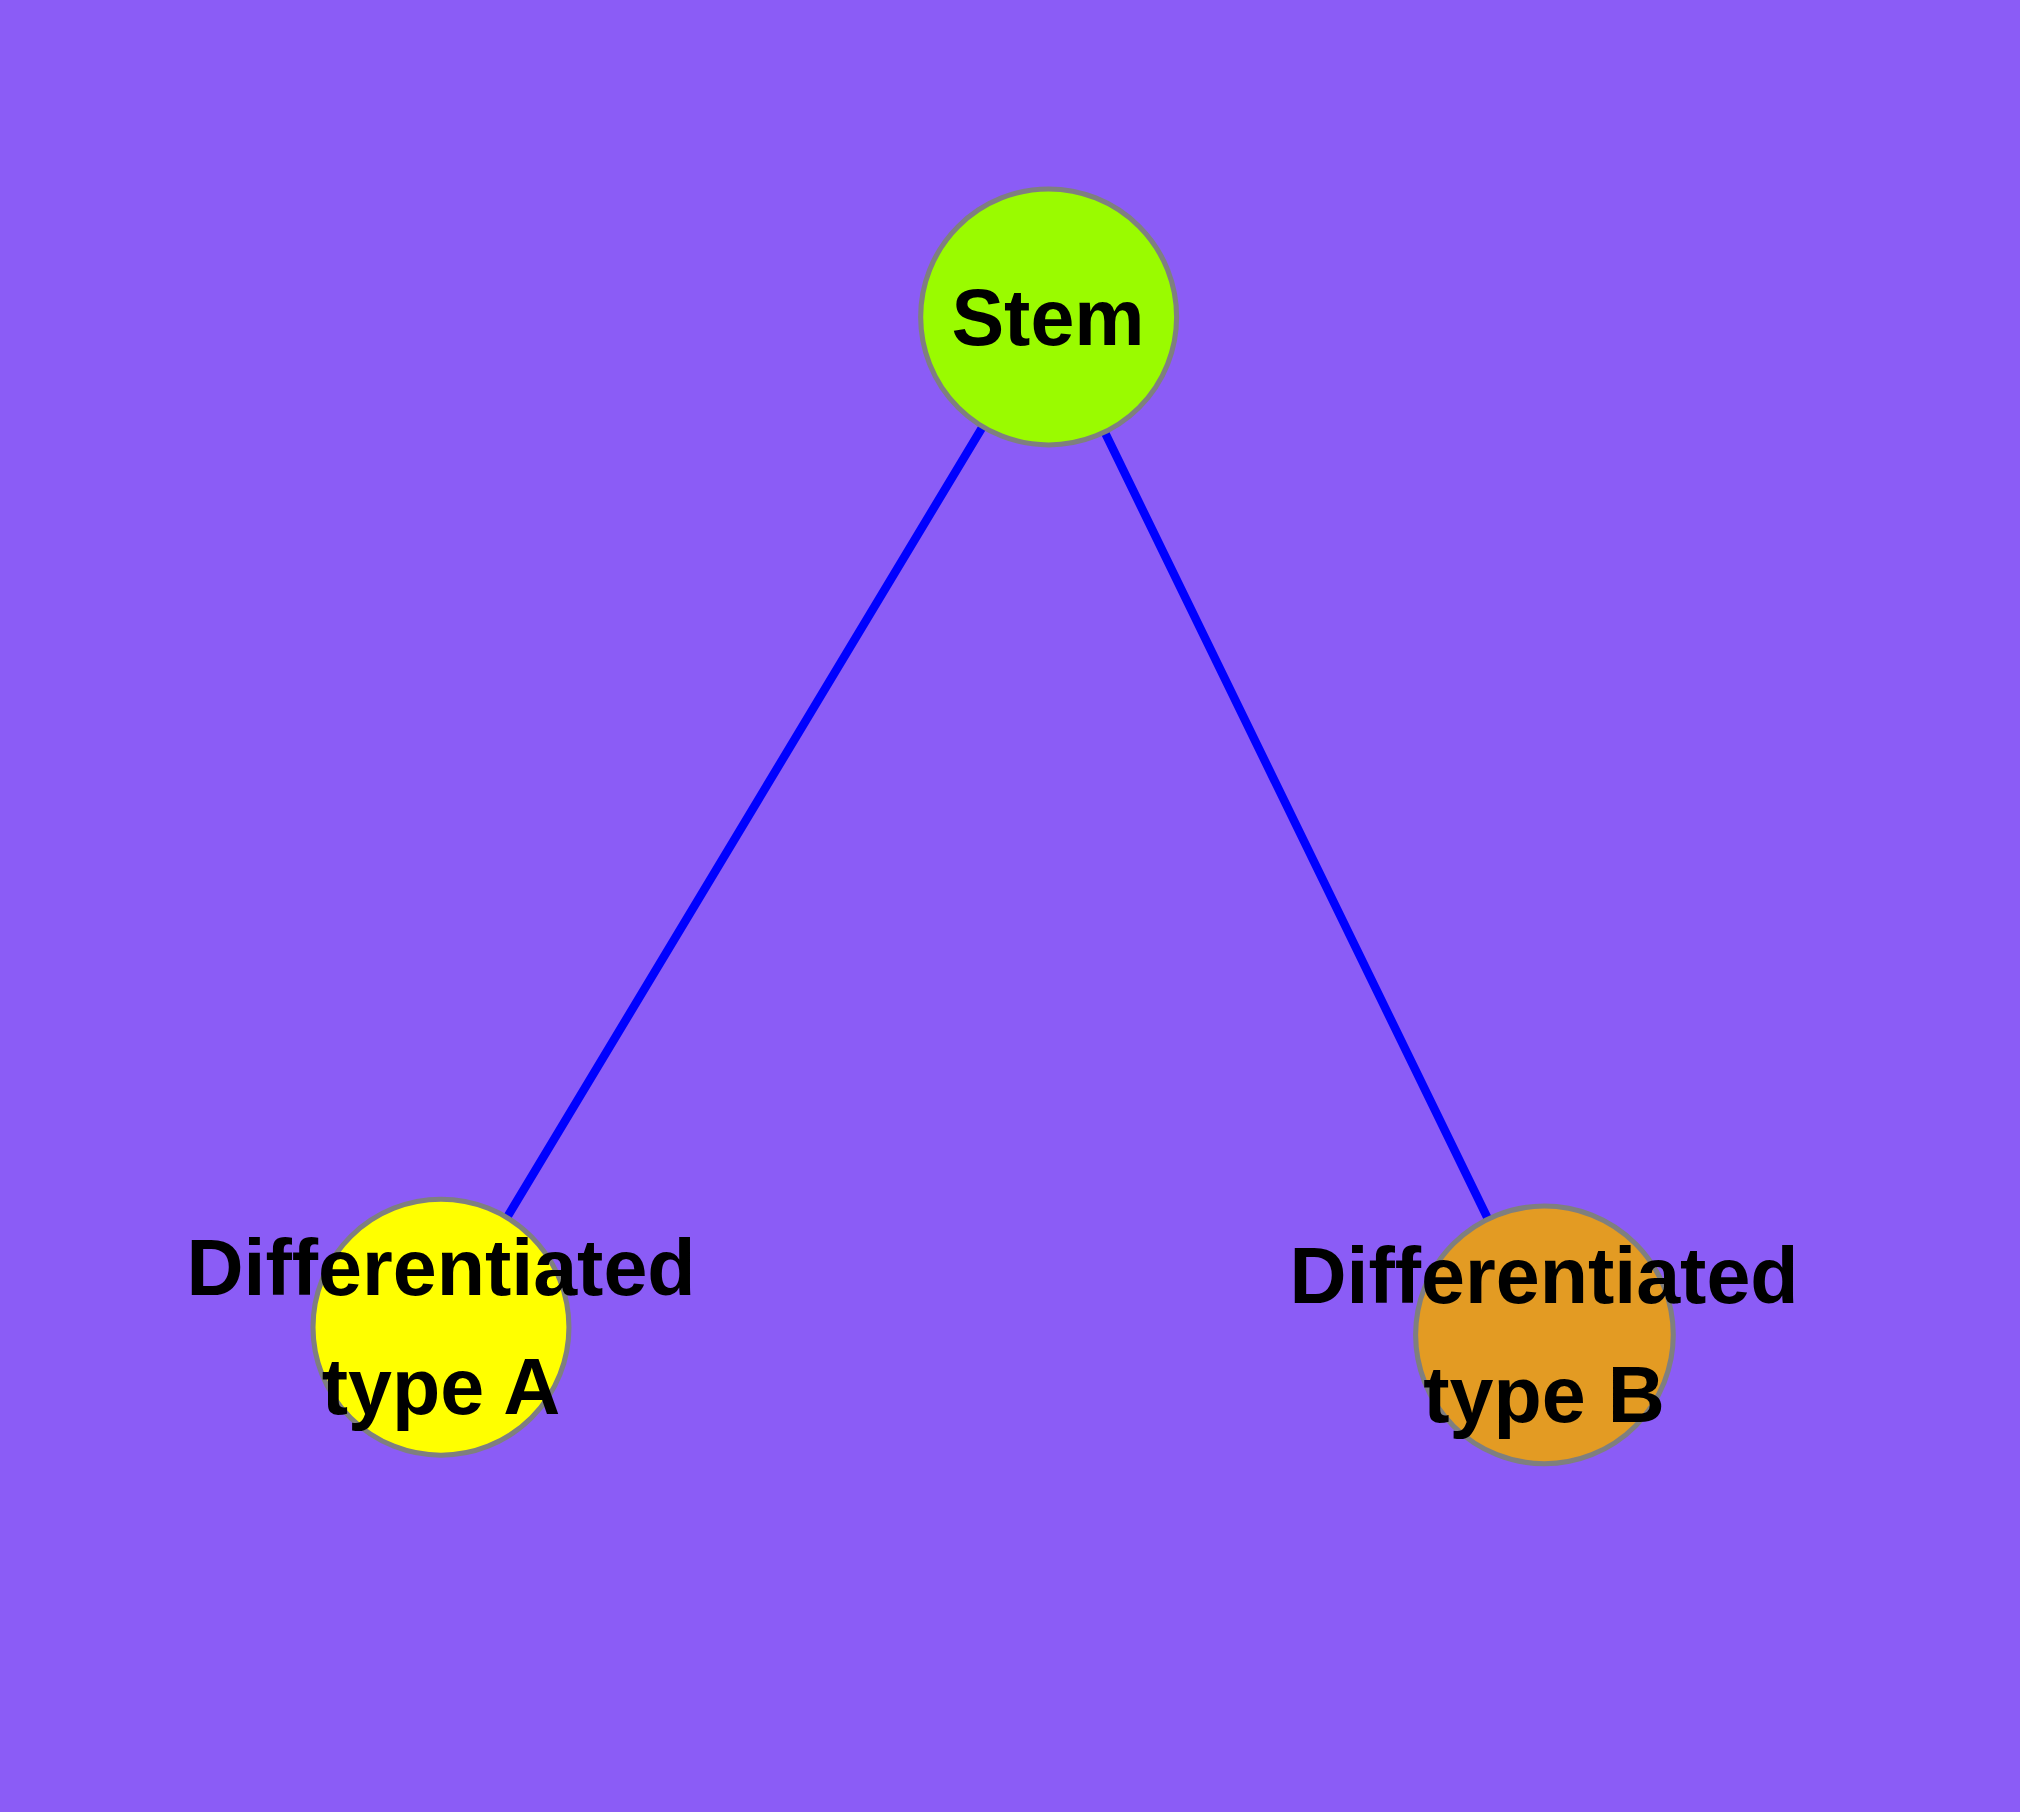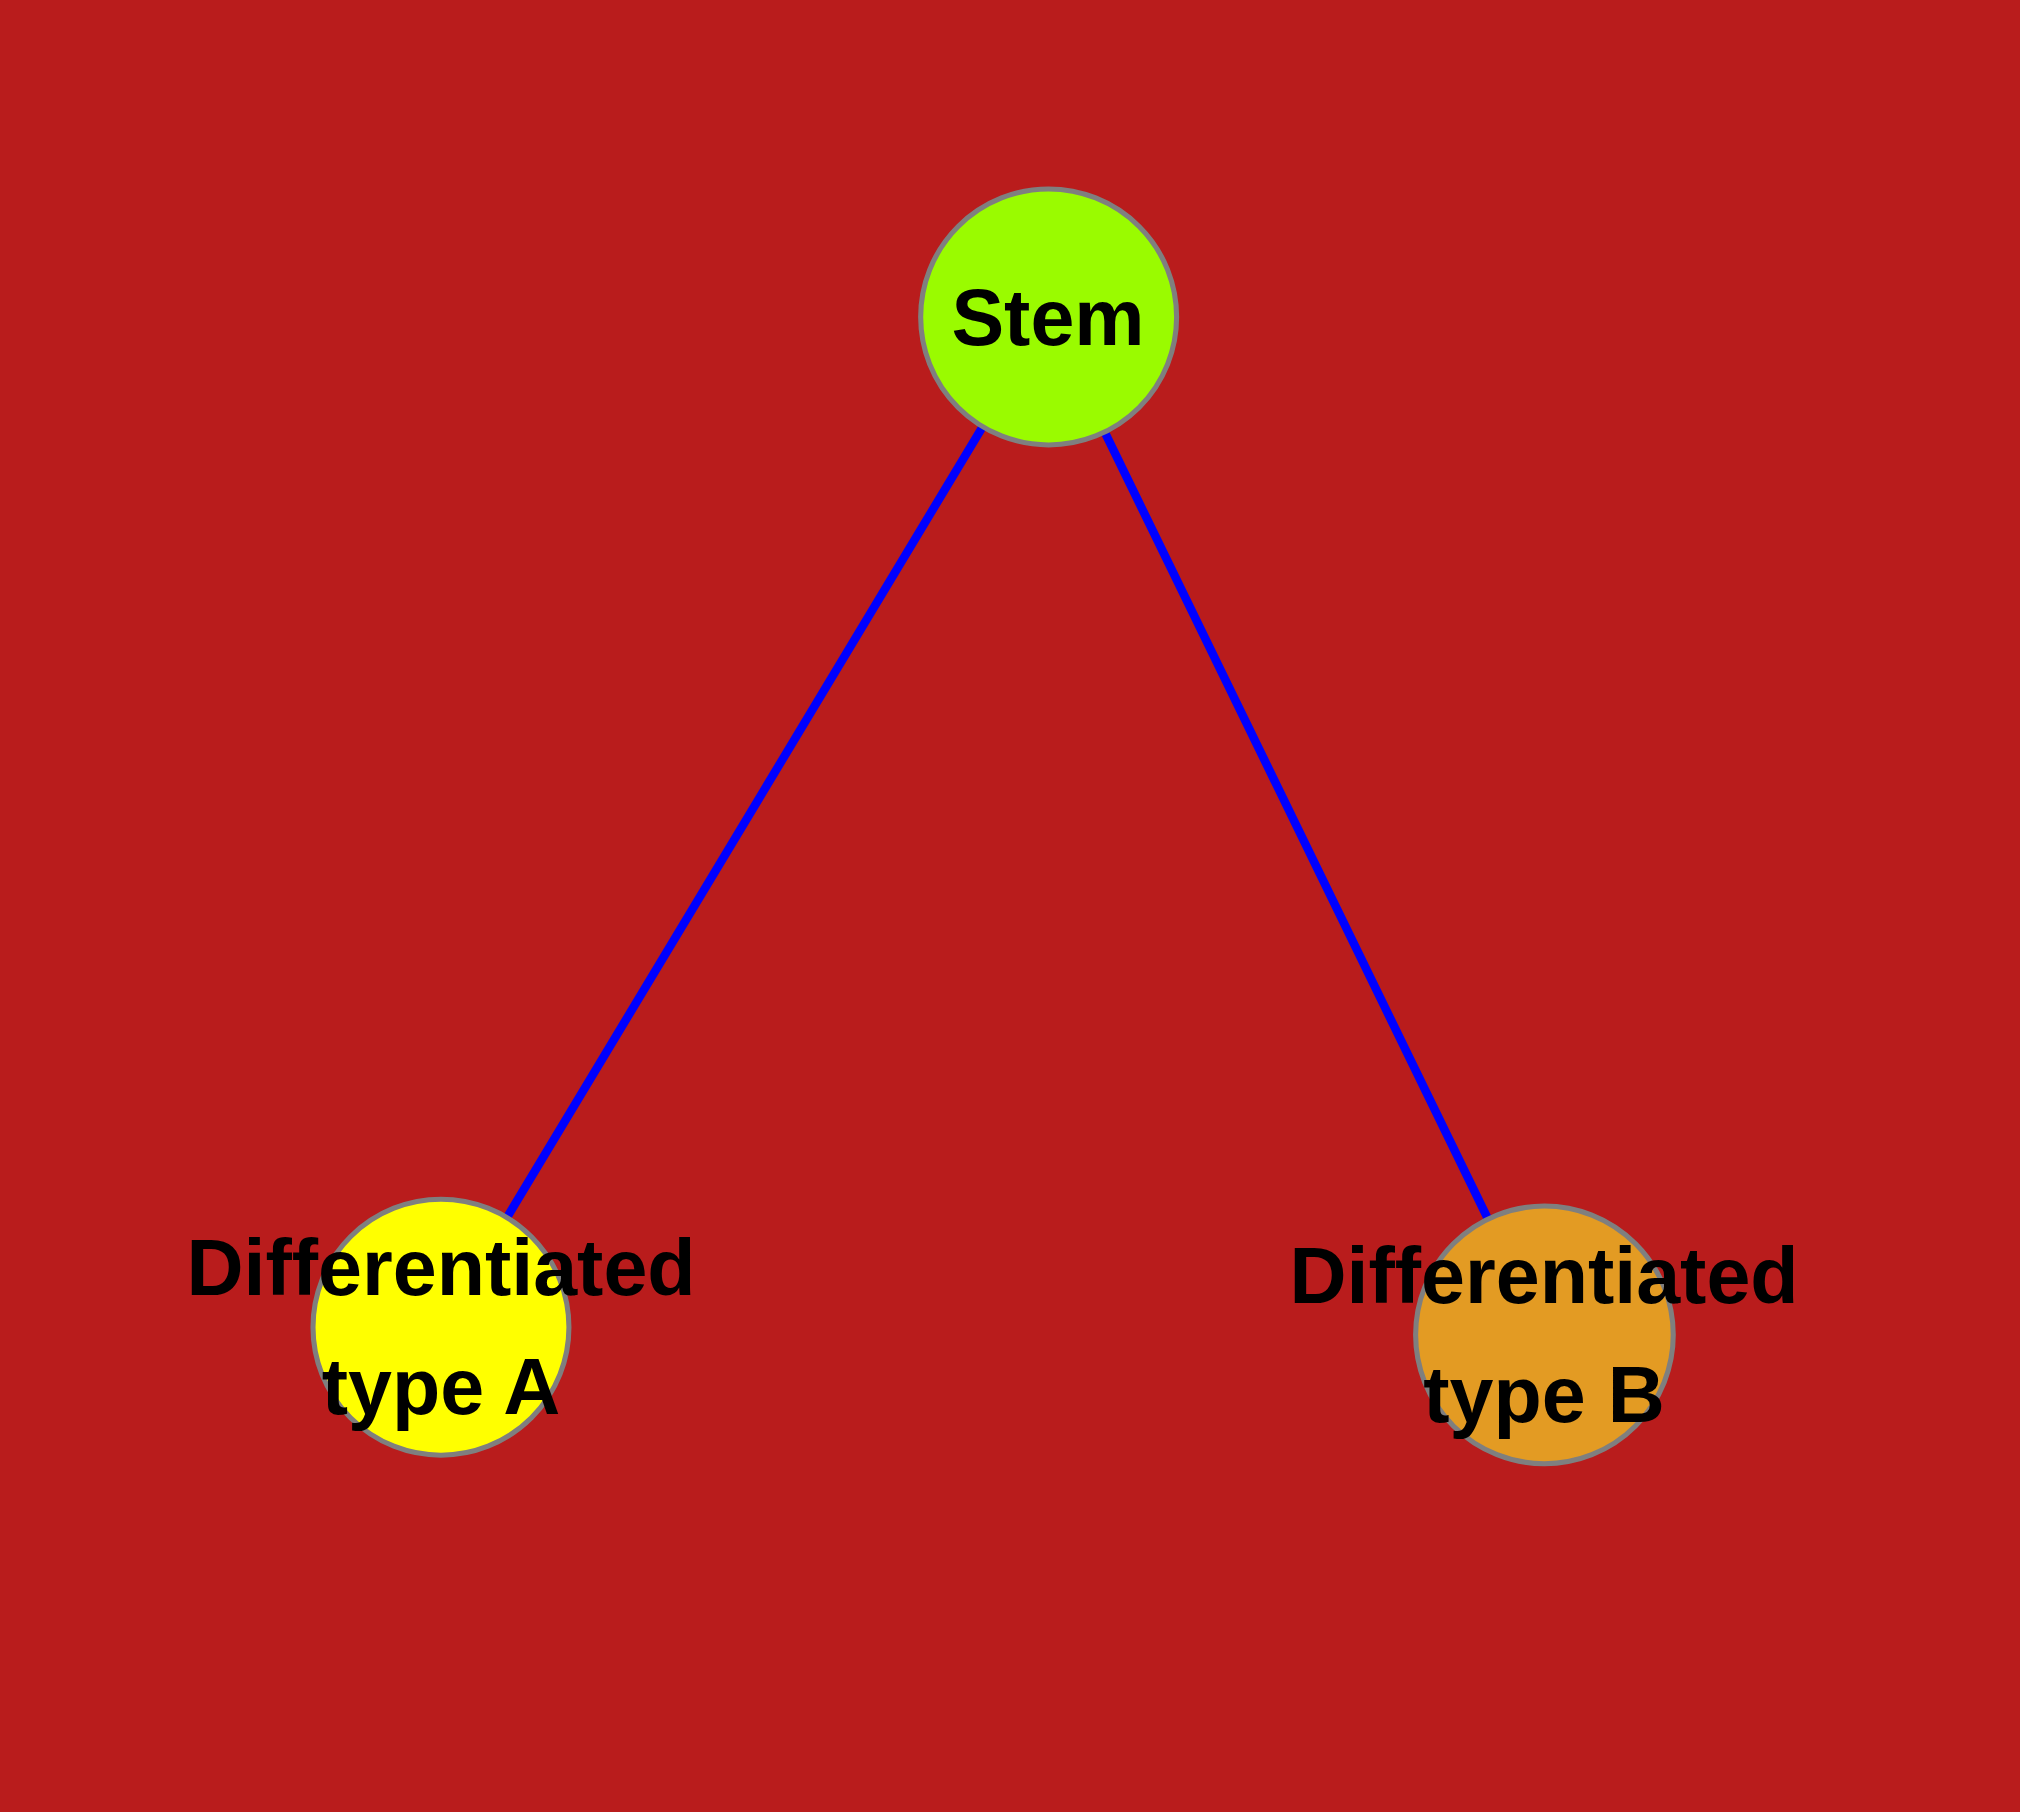"Stem" div.canvas { background: #b91c1c -> #8b5cf6 }
